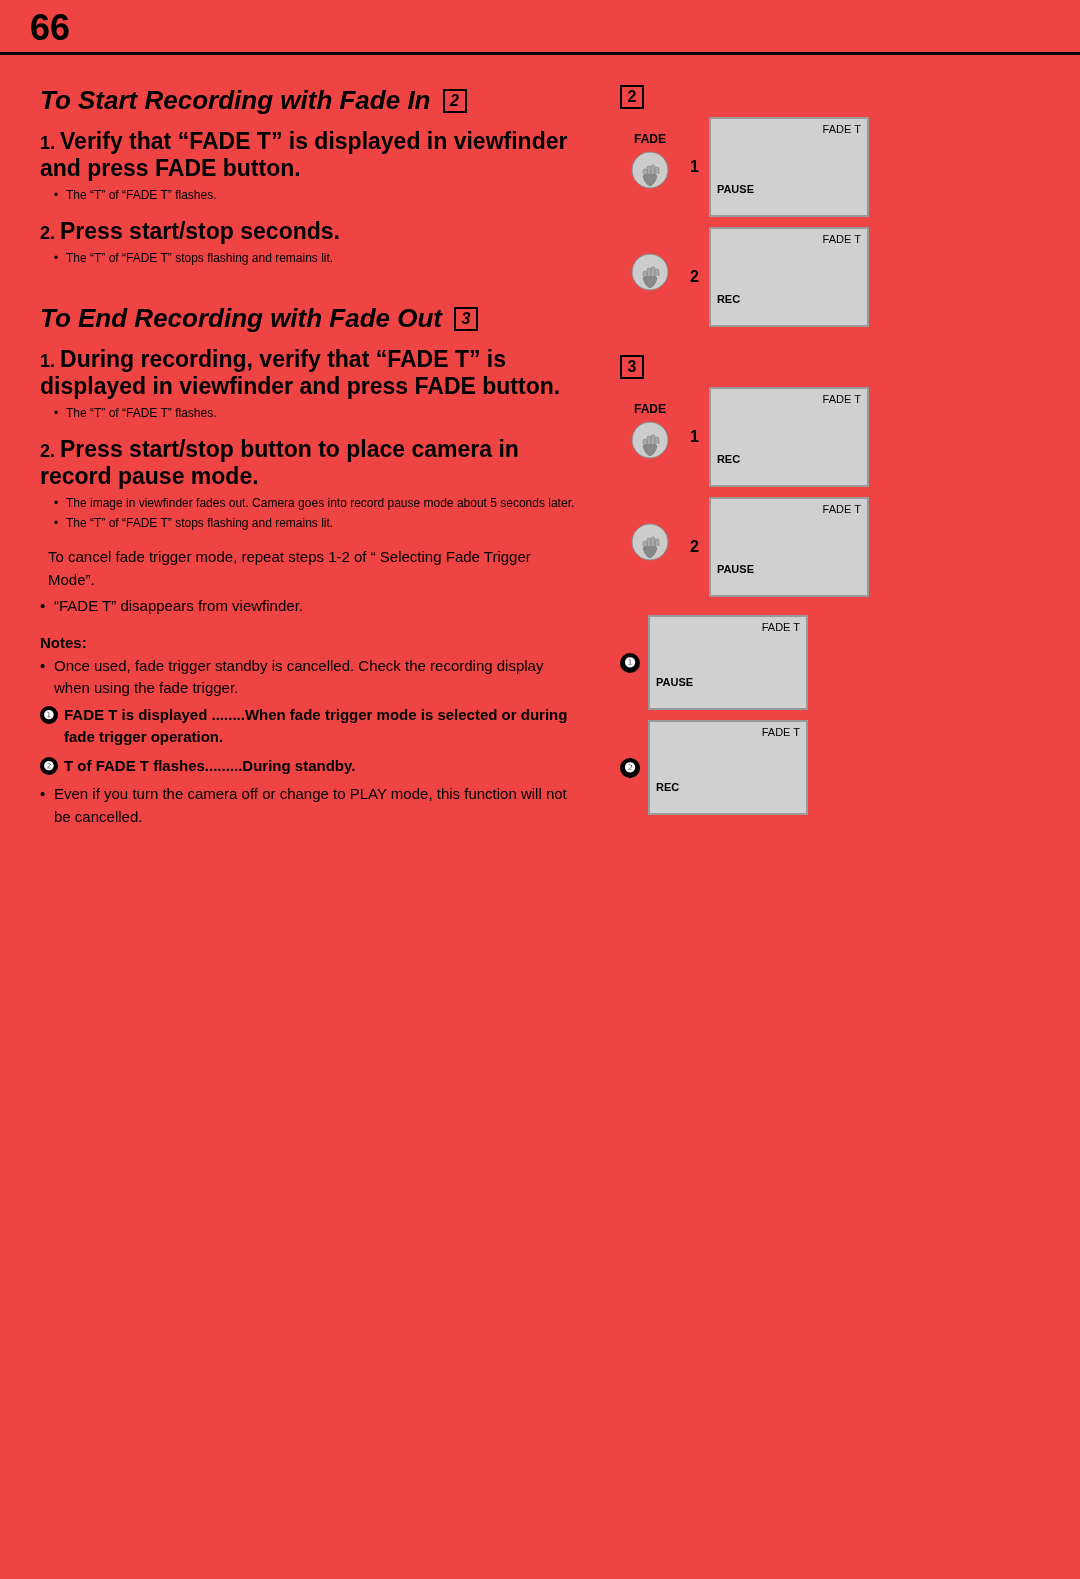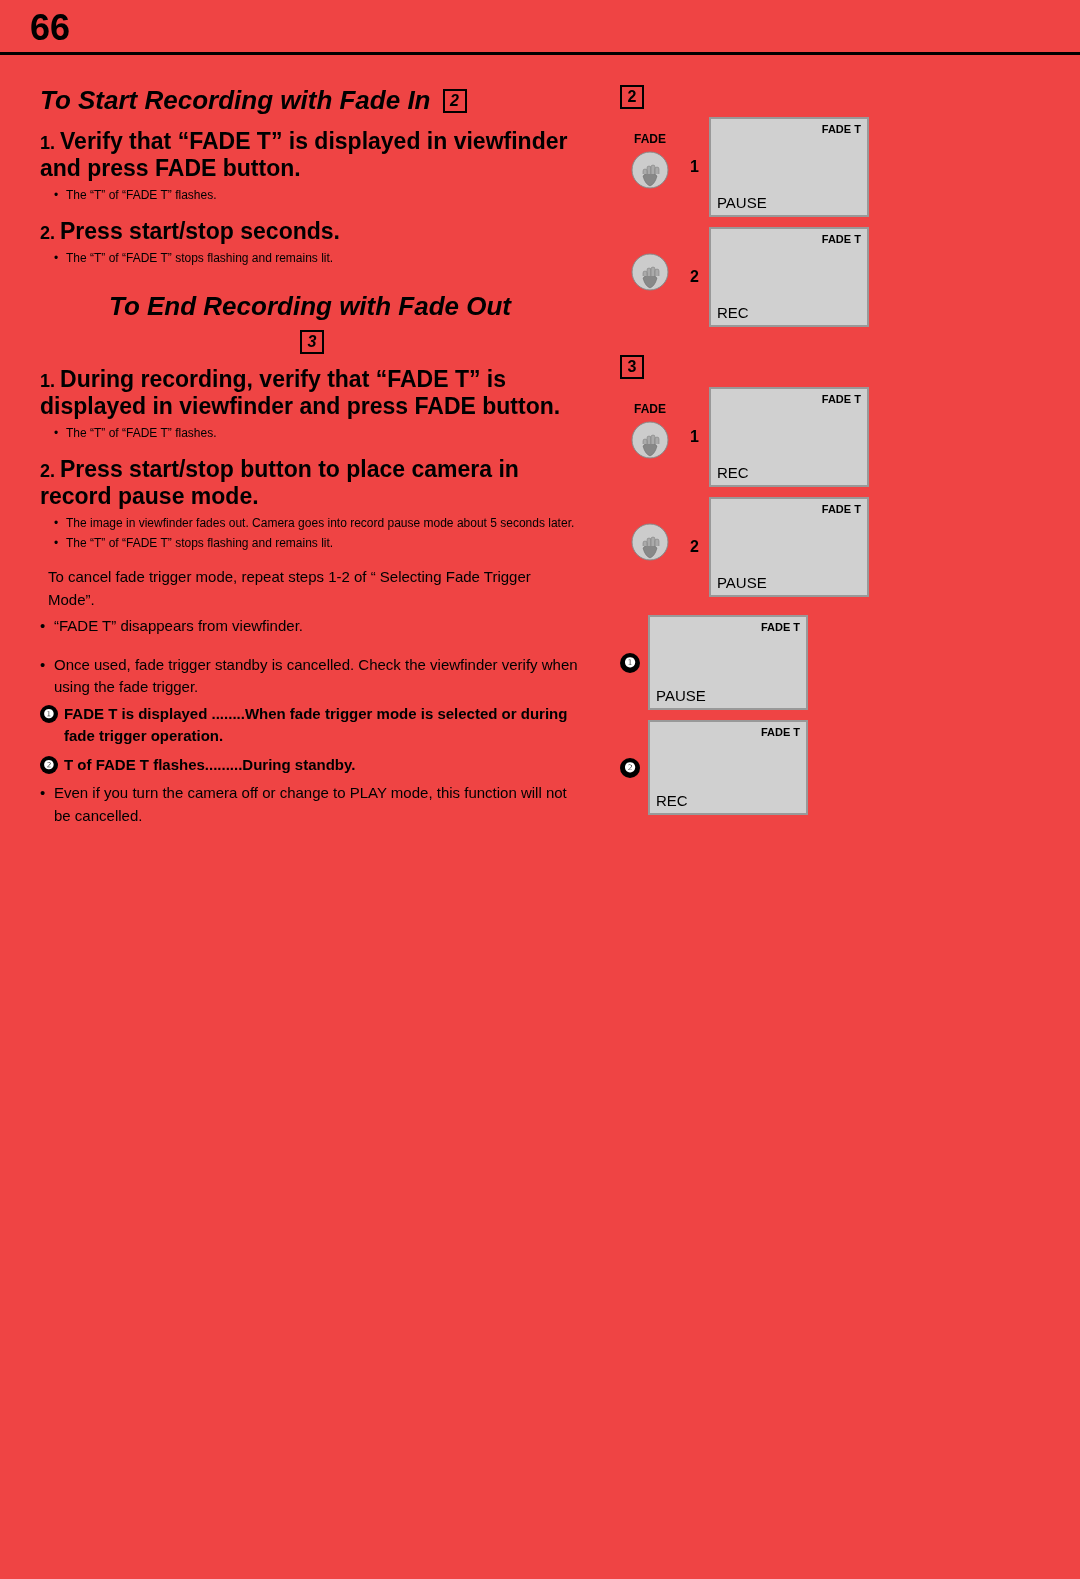"FADE T" .screen-text-top { font-weight: bold -> normal }
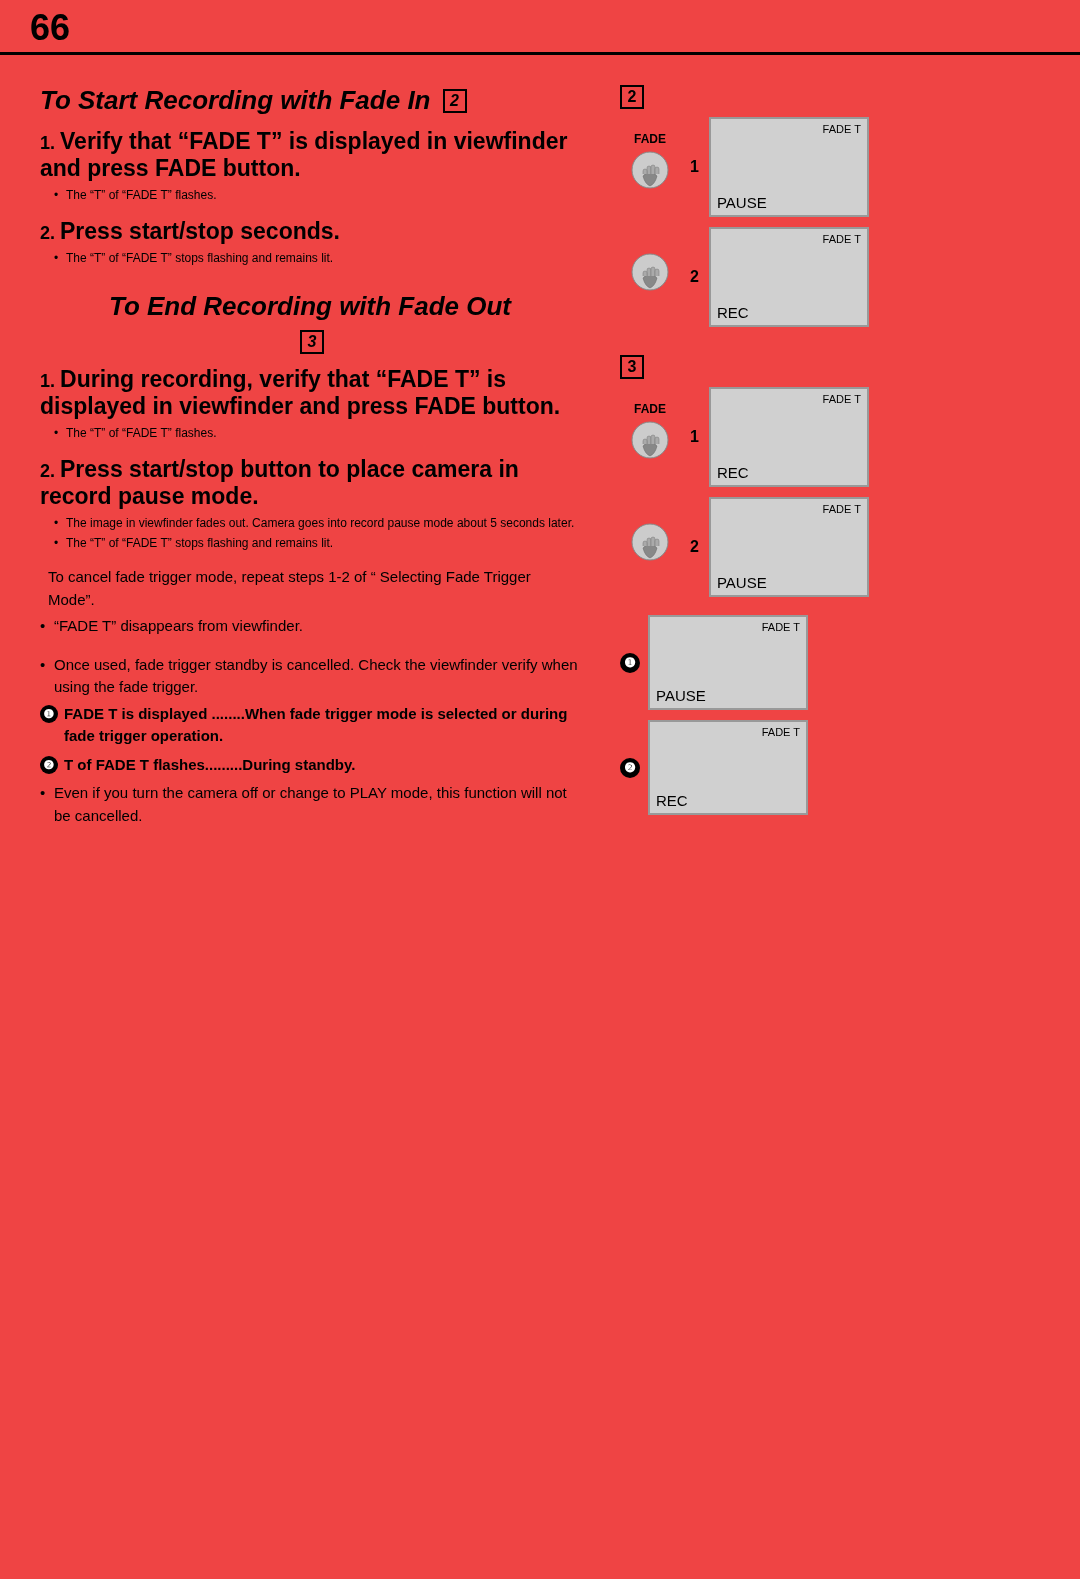"PAUSE" .screen-text-bottom { bottom: 4px -> 20px; font-size: 15px -> 11px; font-weight: normal -> bold }
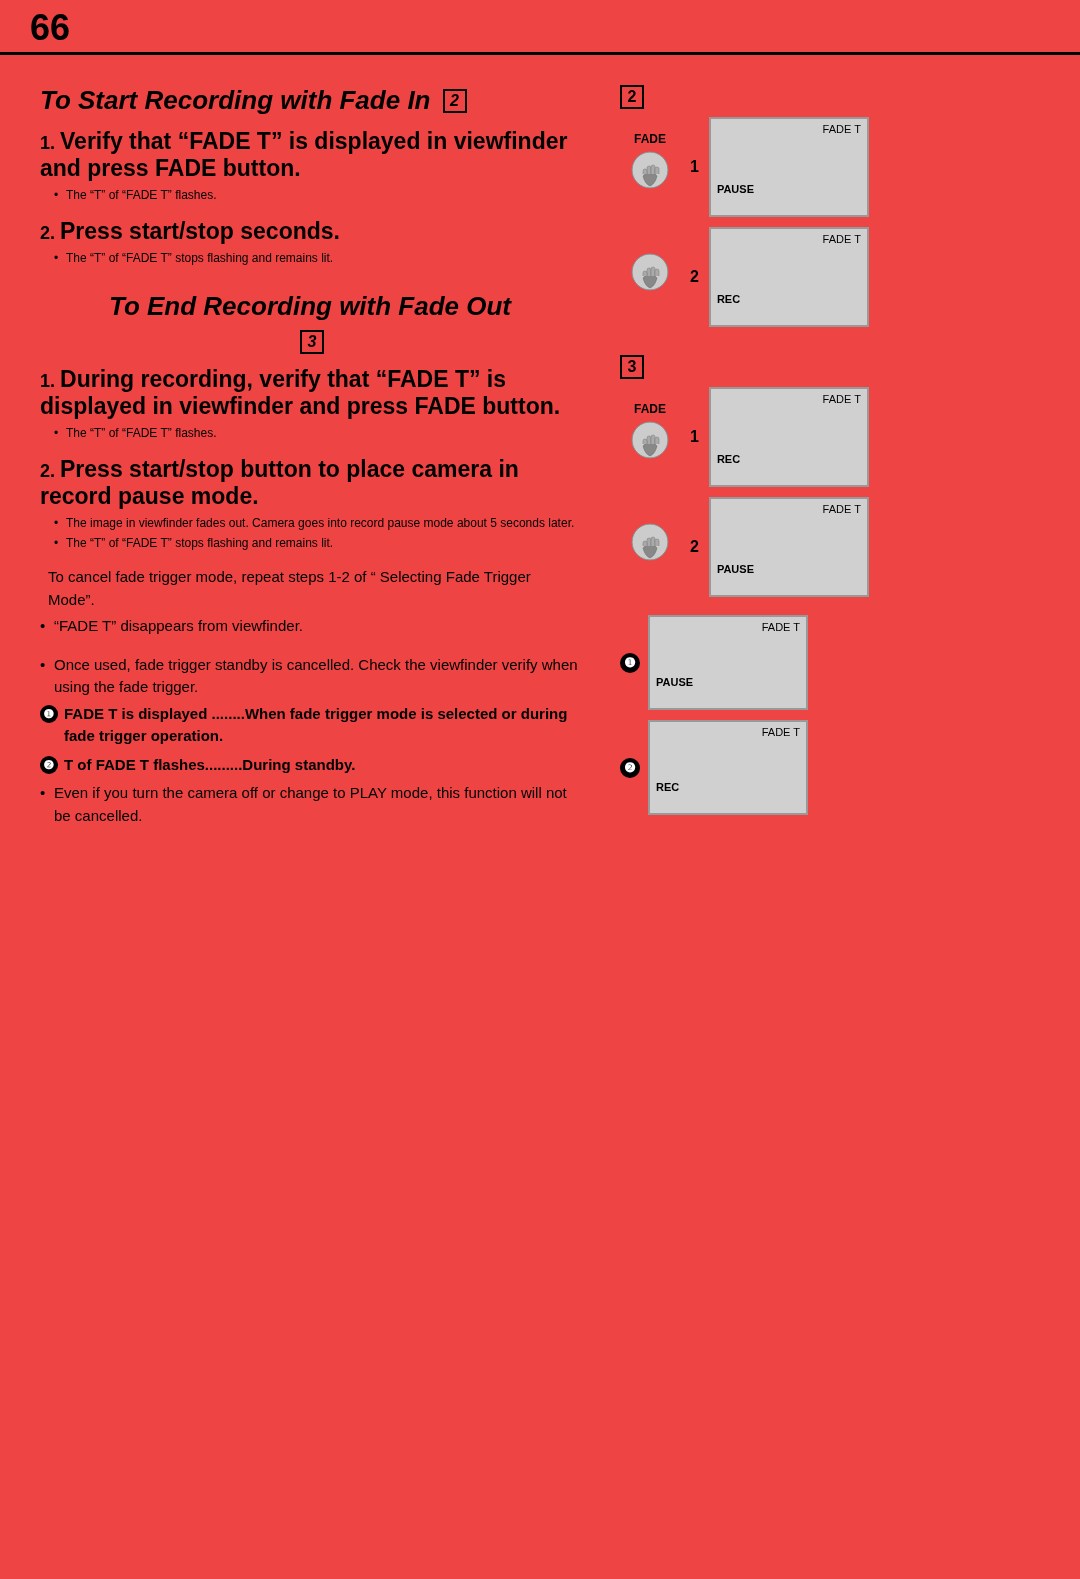"To End Recording with Fade" div.section-title { flex-direction: column -> none; margin-top: 24px -> 36px }
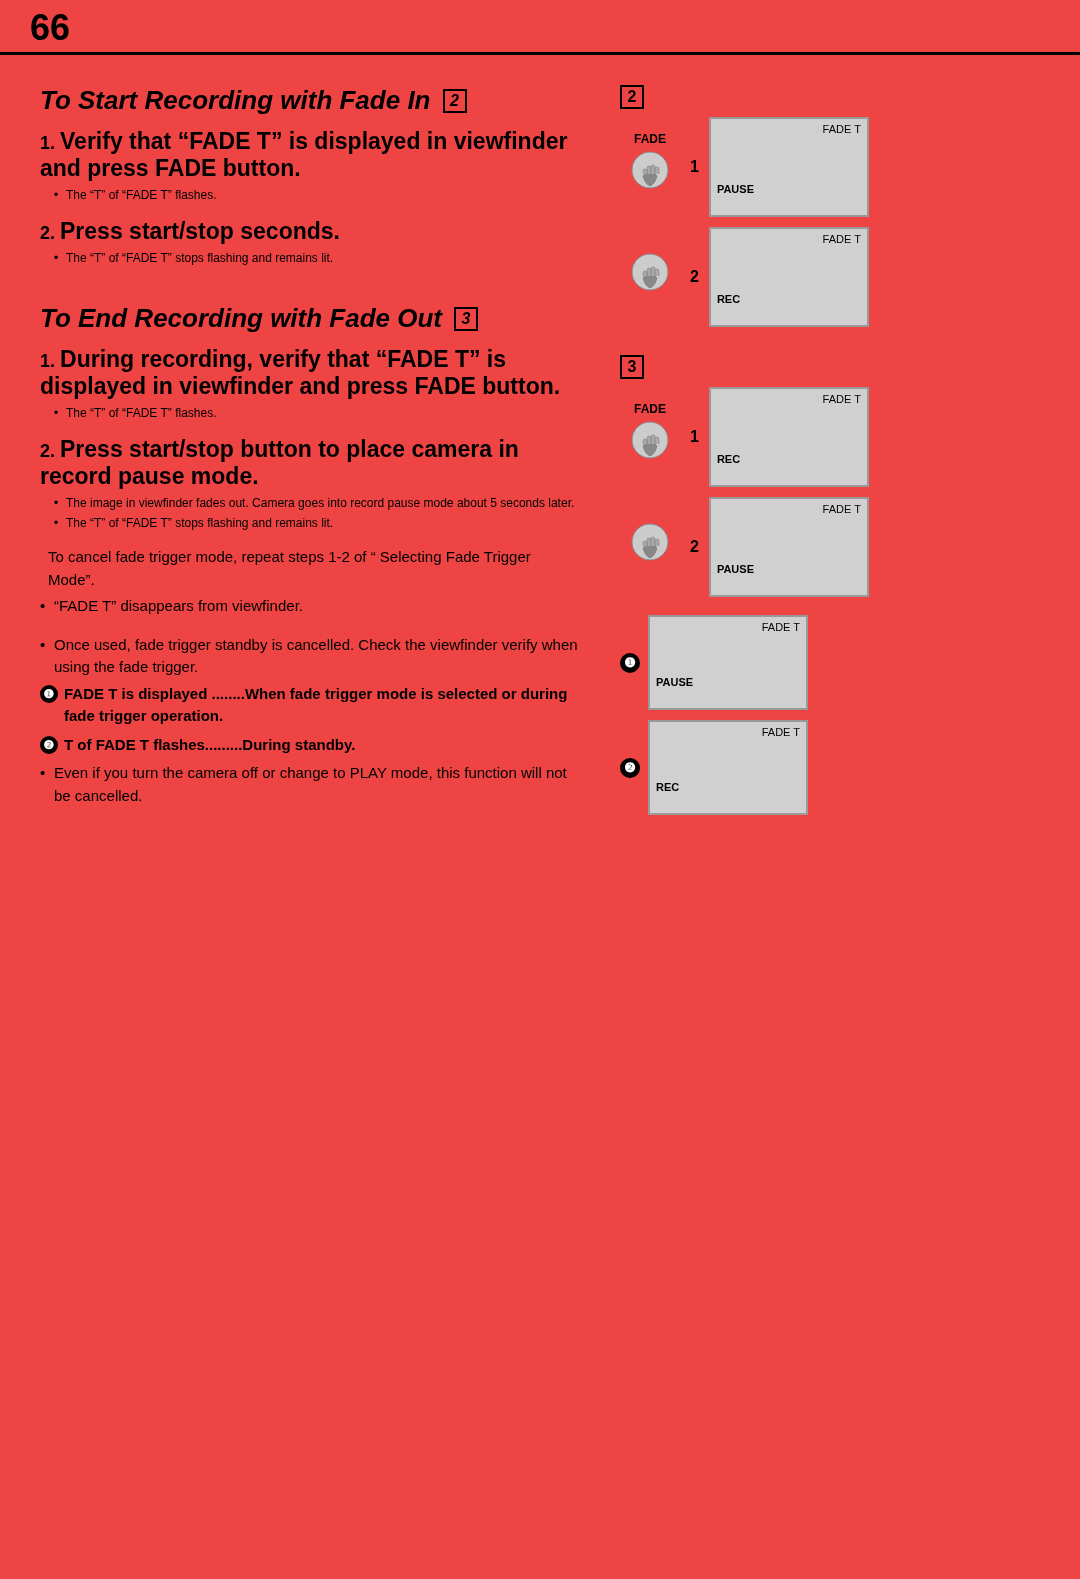"Notes:" div.notes-title { html: none -> <div>Notes:</div> }
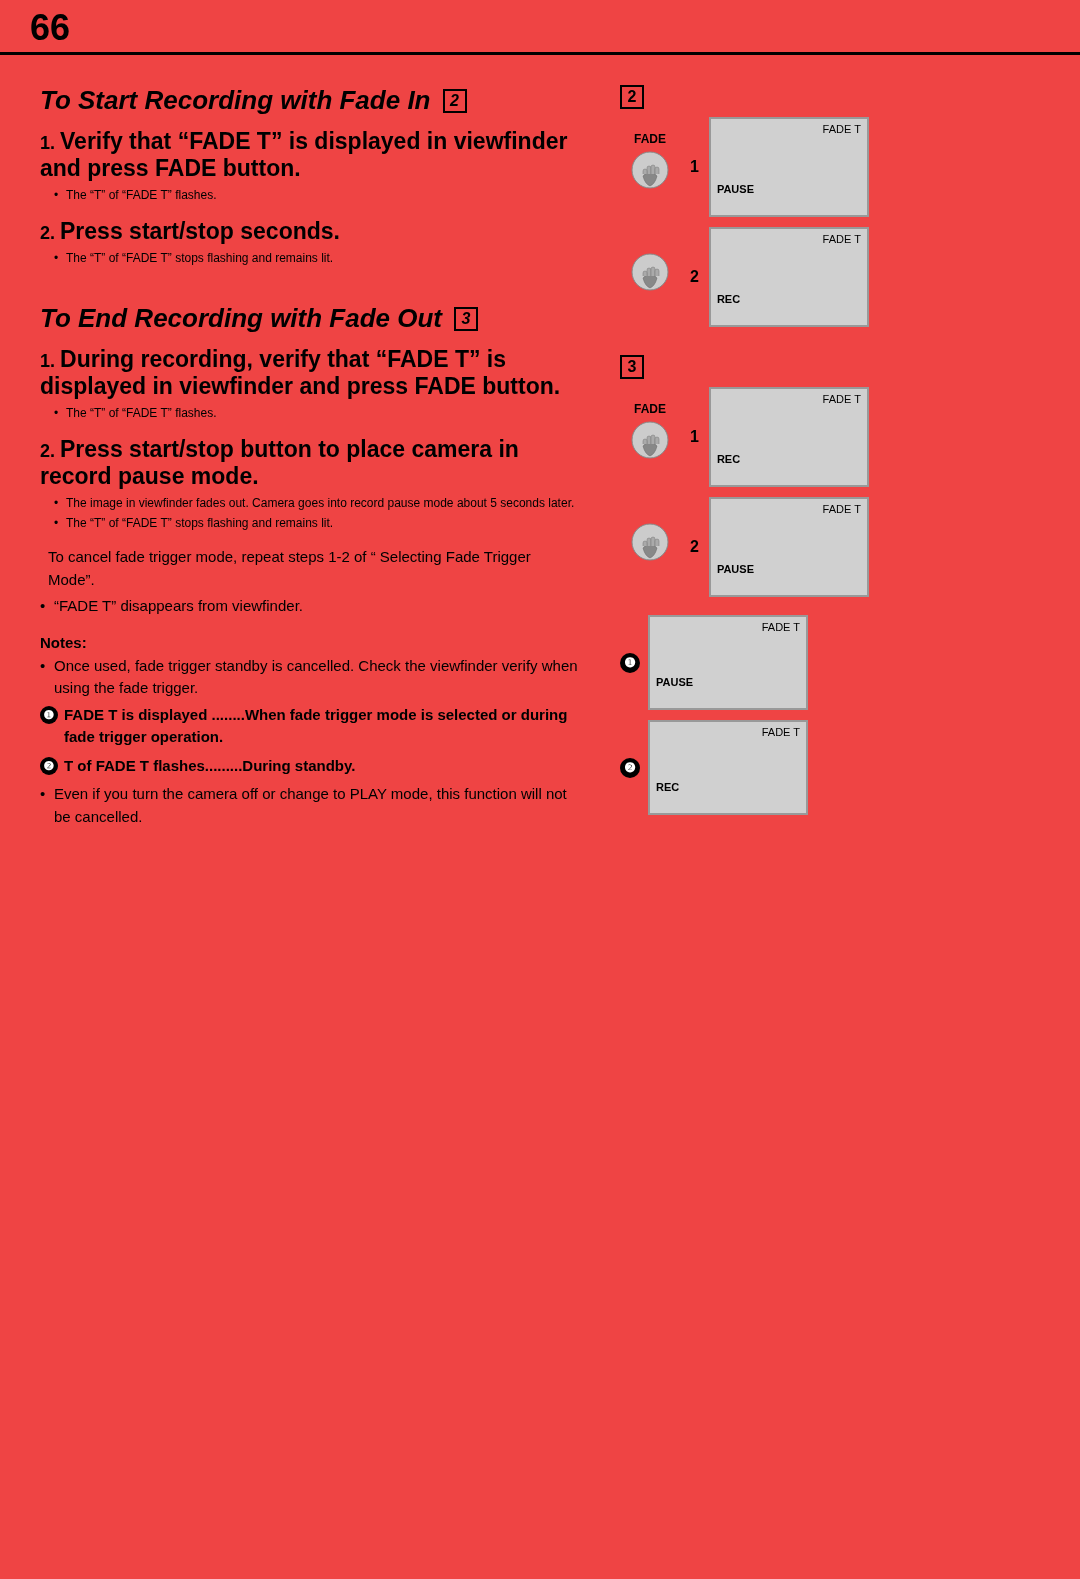"Once used, fade trigger standby" div.note-item { text: viewfinder verify -> recording display }
